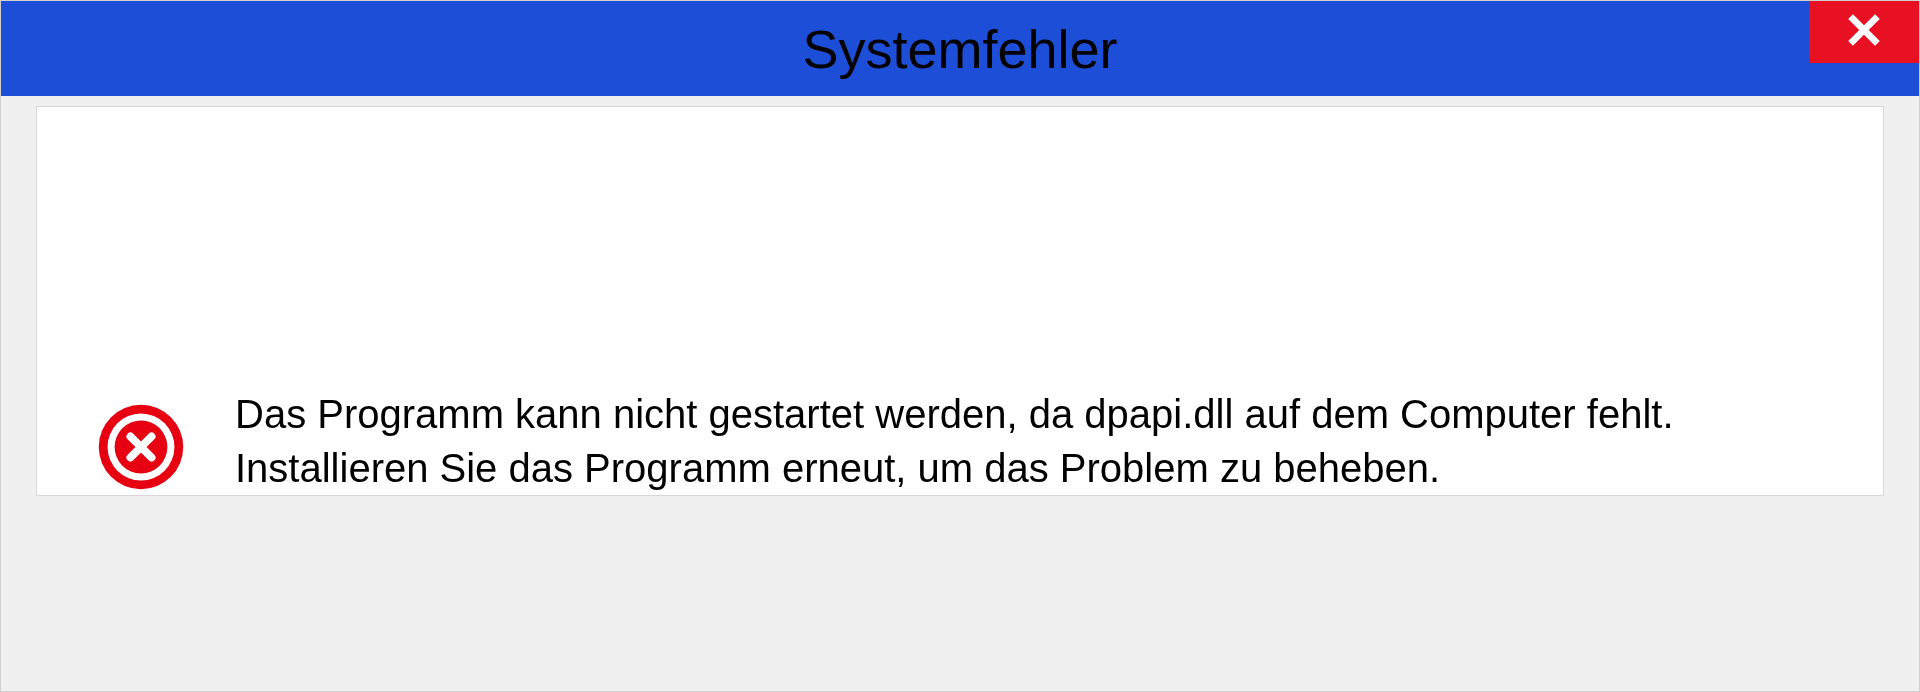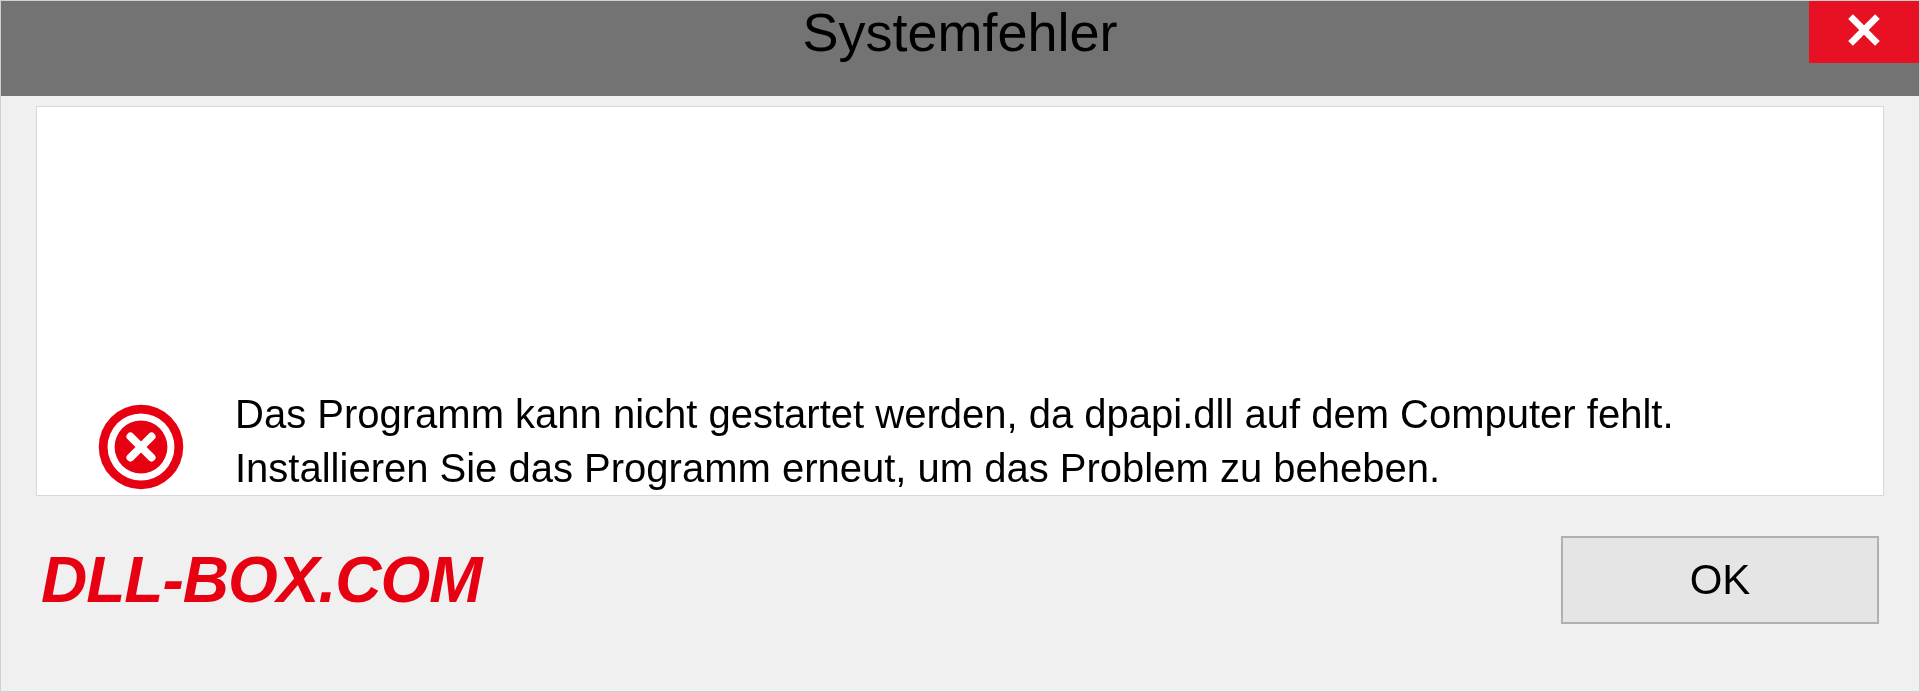"Systemfehler" .title-bar { align-items: none -> center; background: #737373 -> #1d4ed8 }
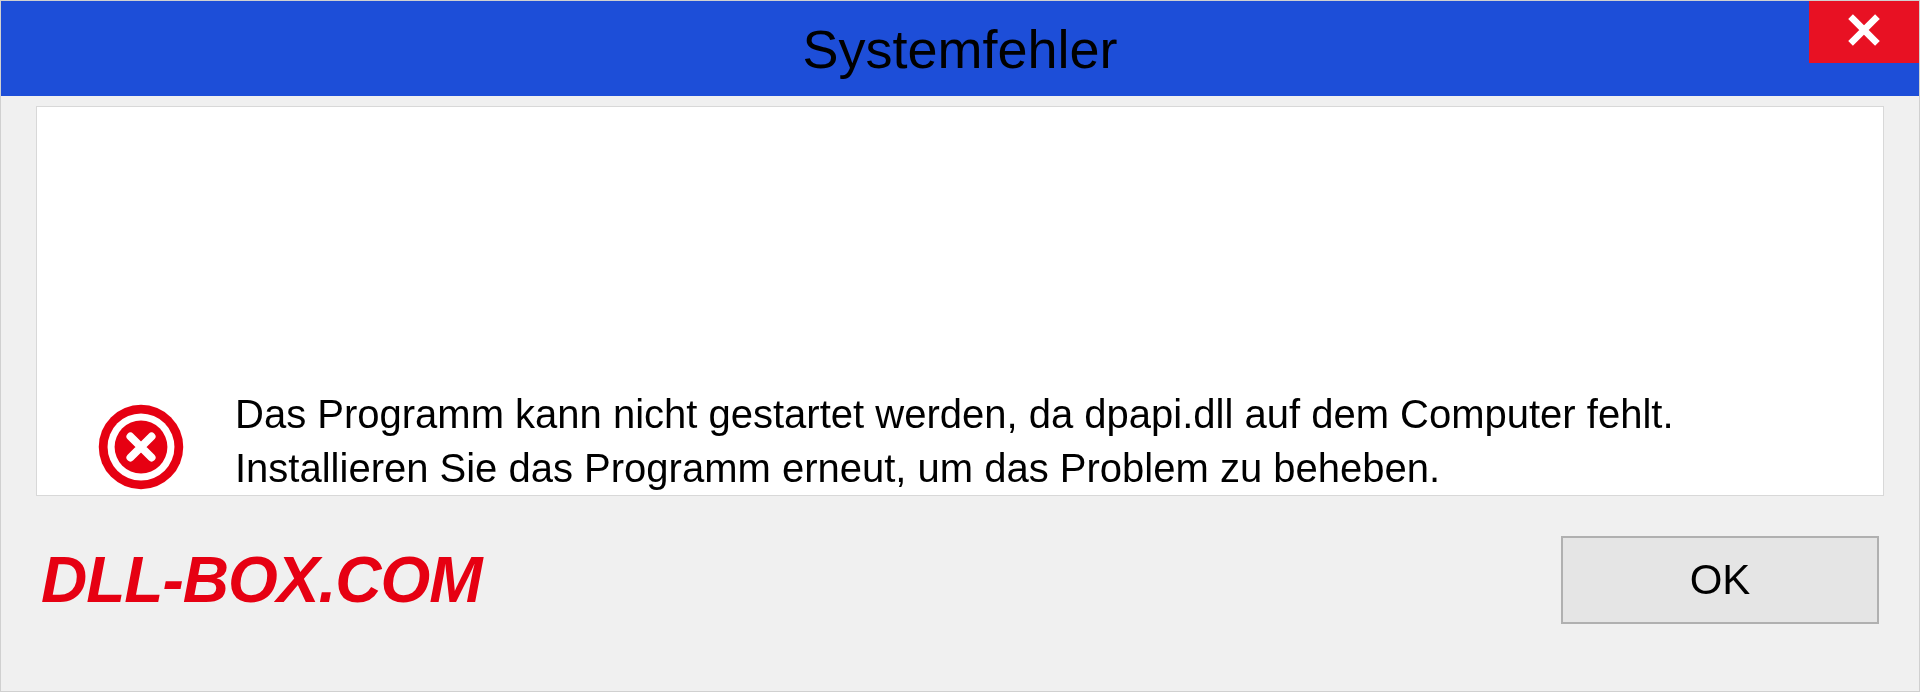"DLL-BOX.COM" div.footer { html: <div> <div>DLL-BOX.COM</div> <button>OK</button> </div> -> none }
